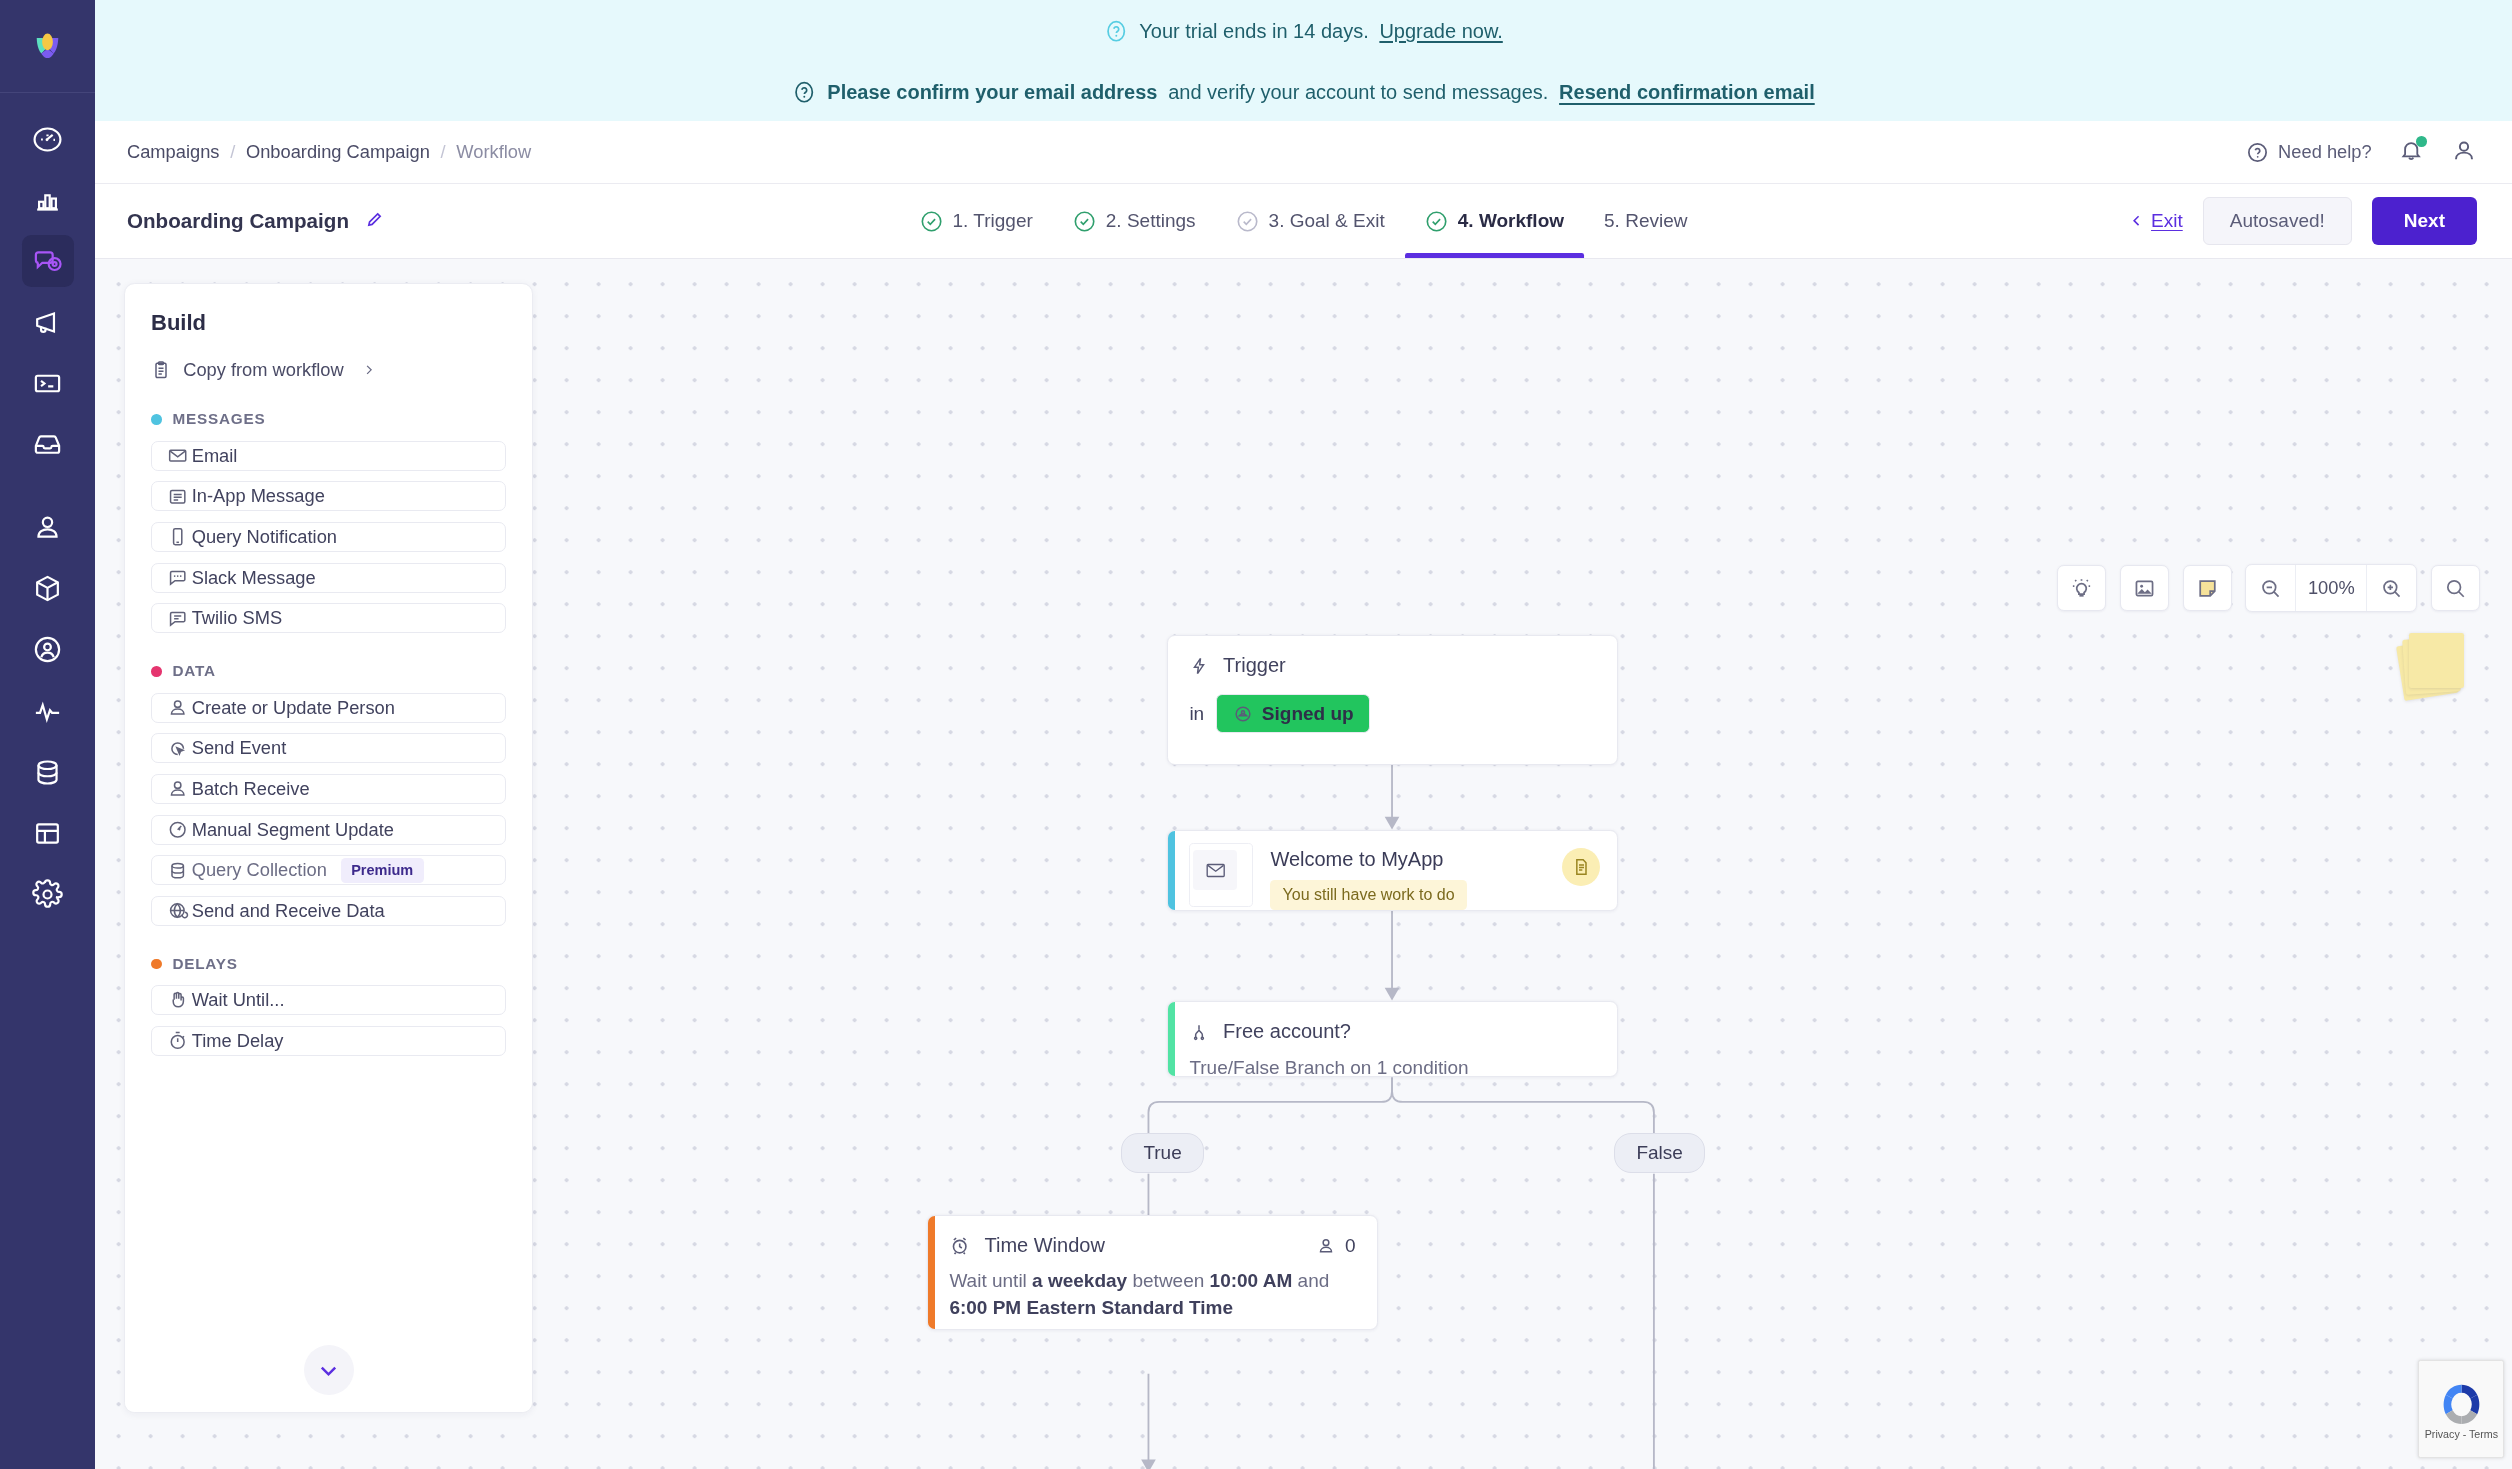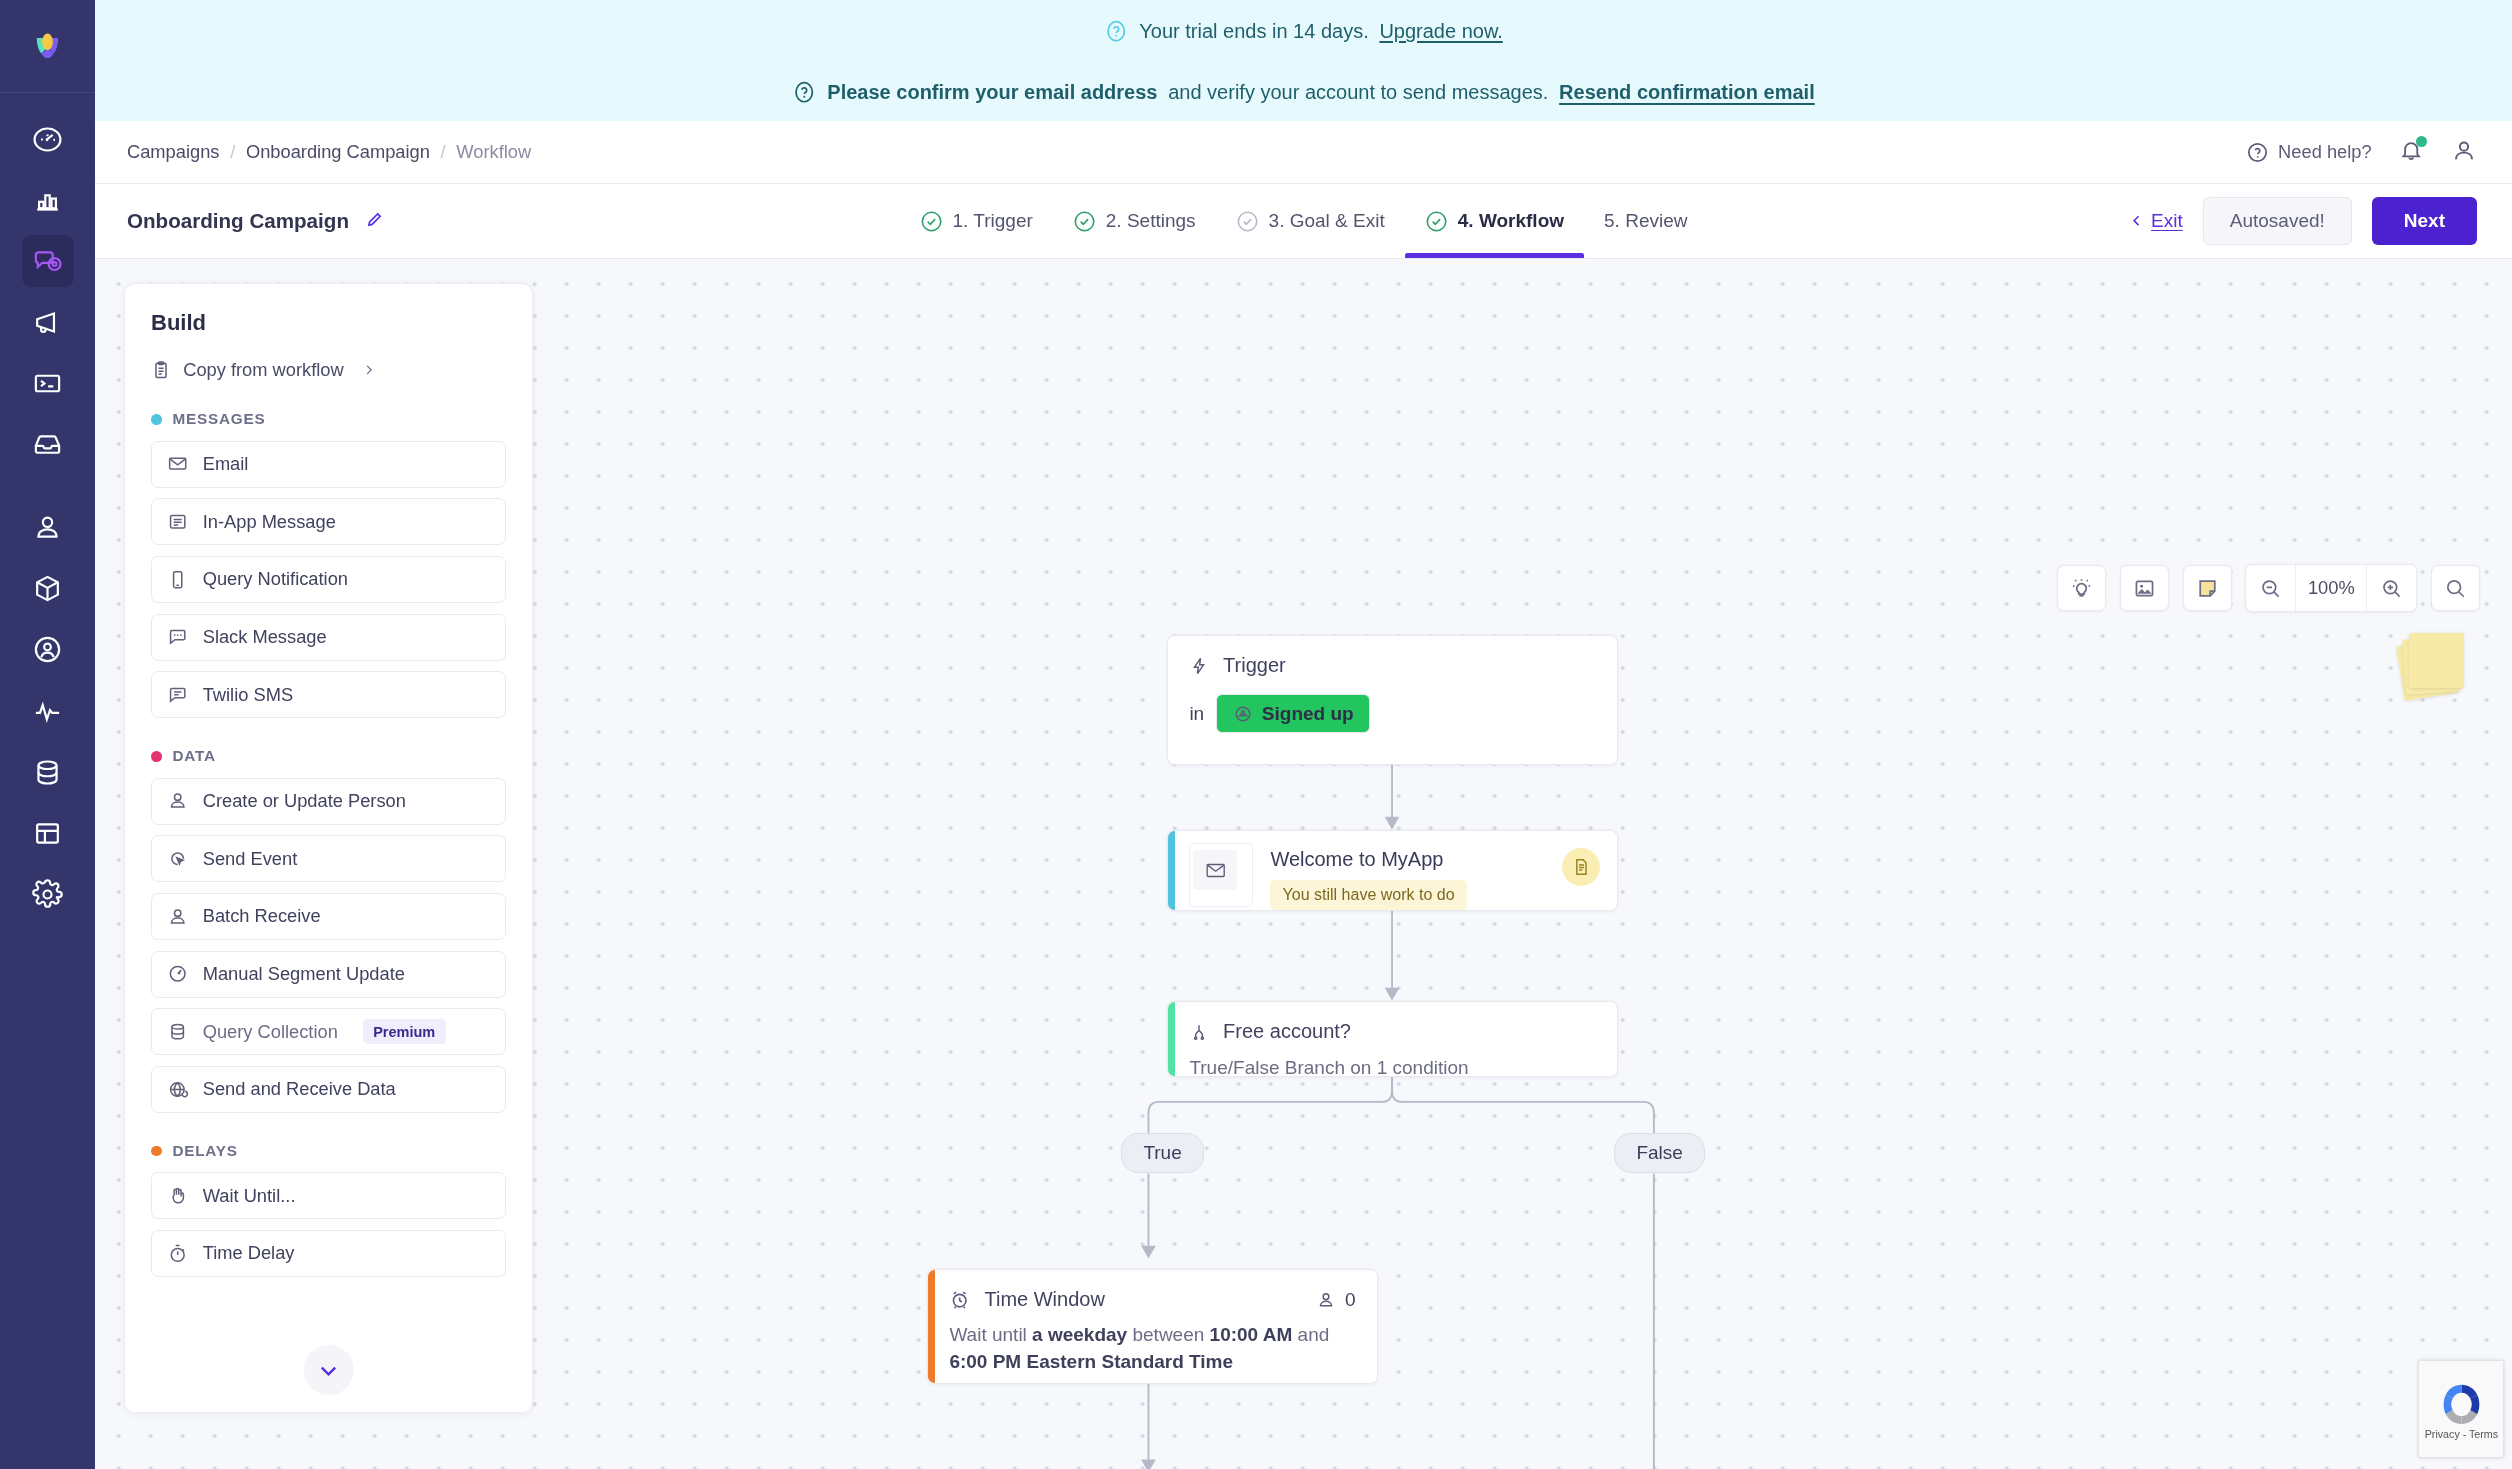"Email" .tool { gap: 14px -> 3px; height: 47px -> 30px }
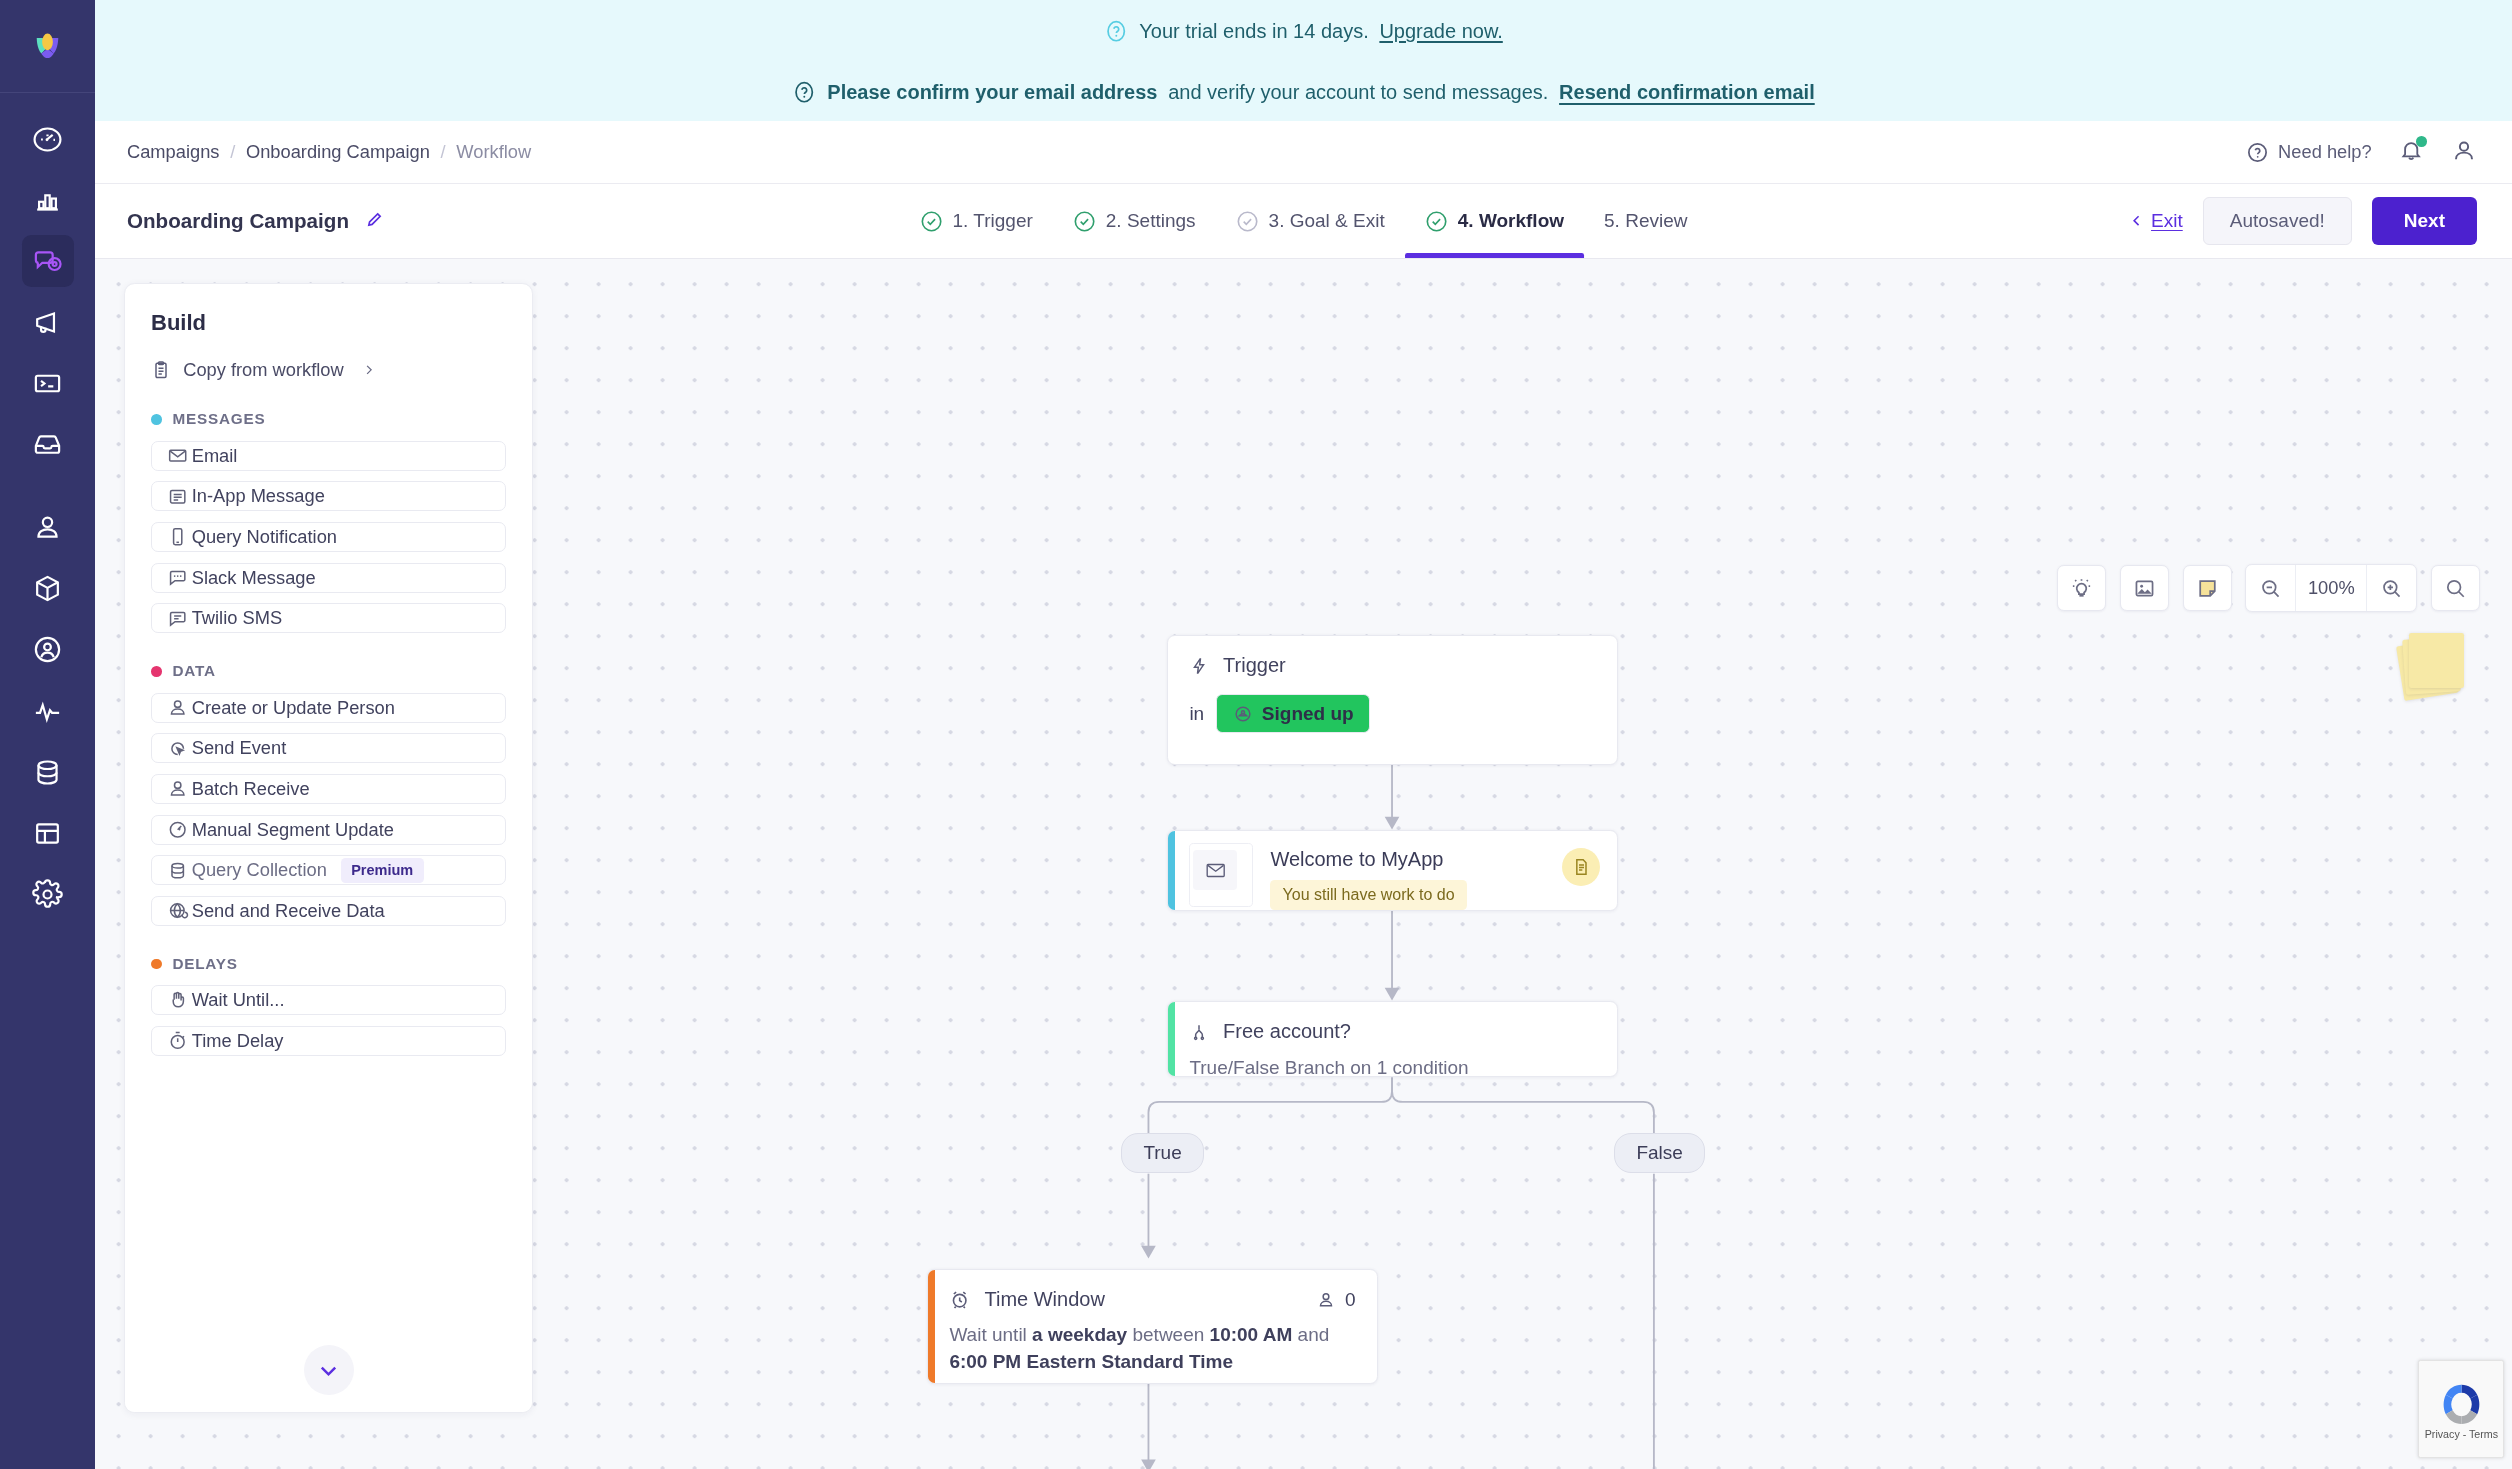"Time Window" .n-window { top: 1010px -> 956px }
